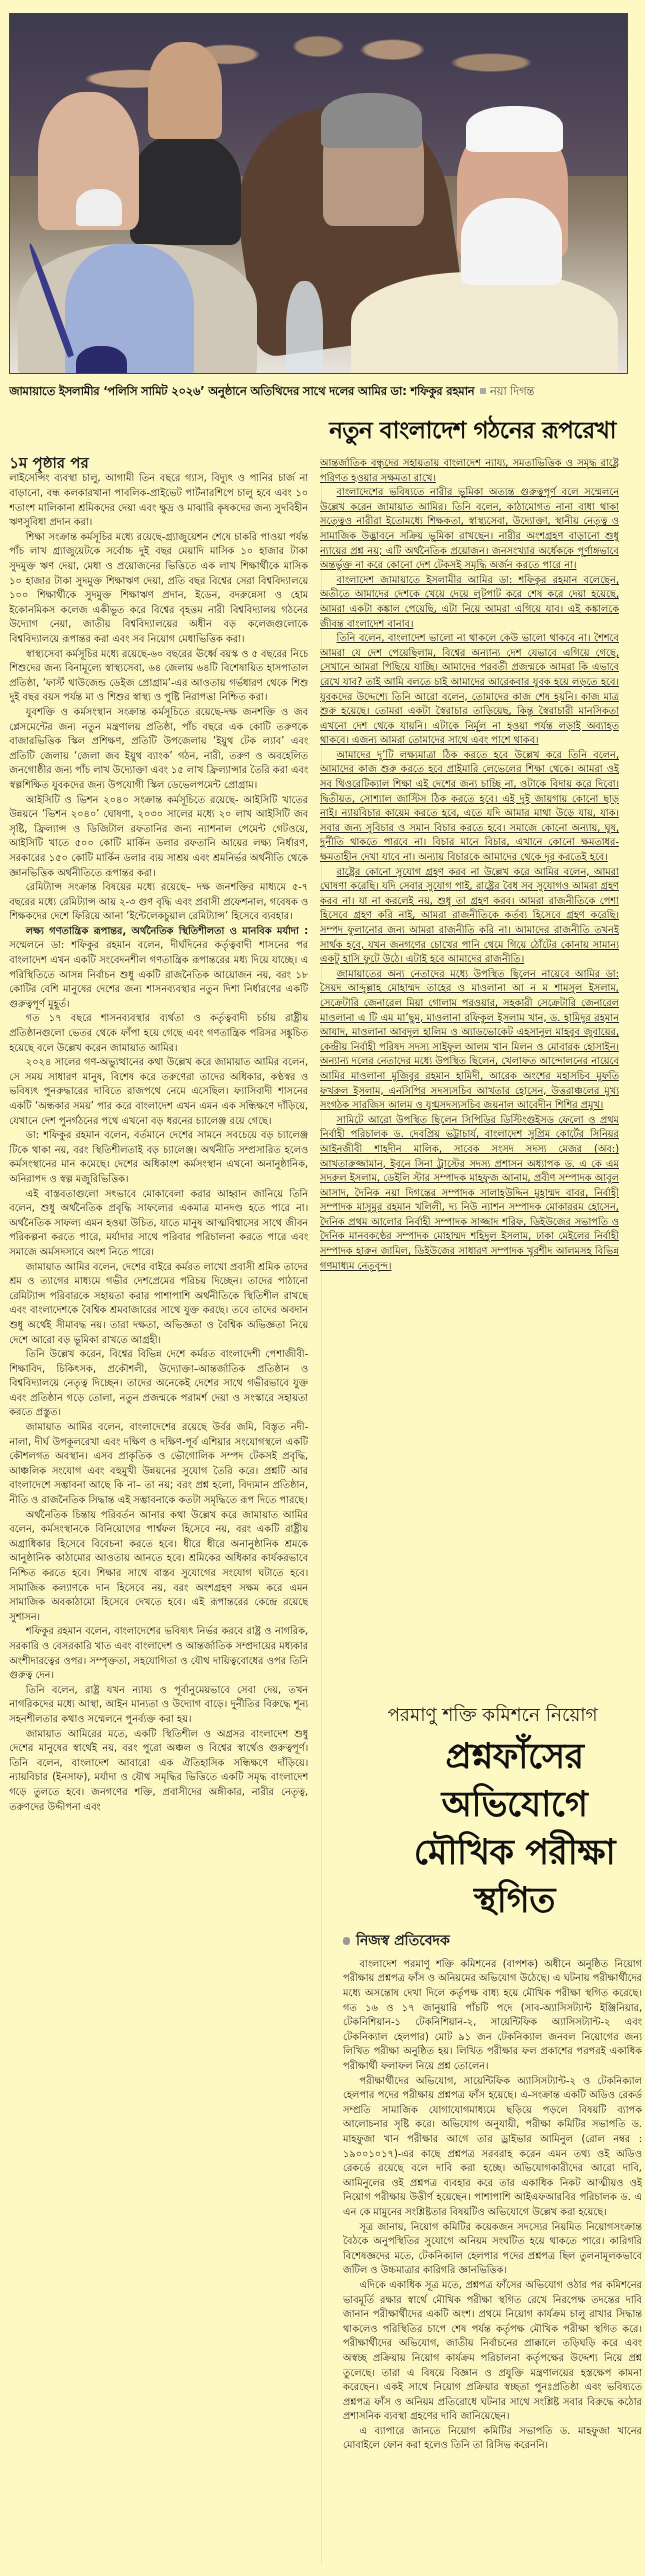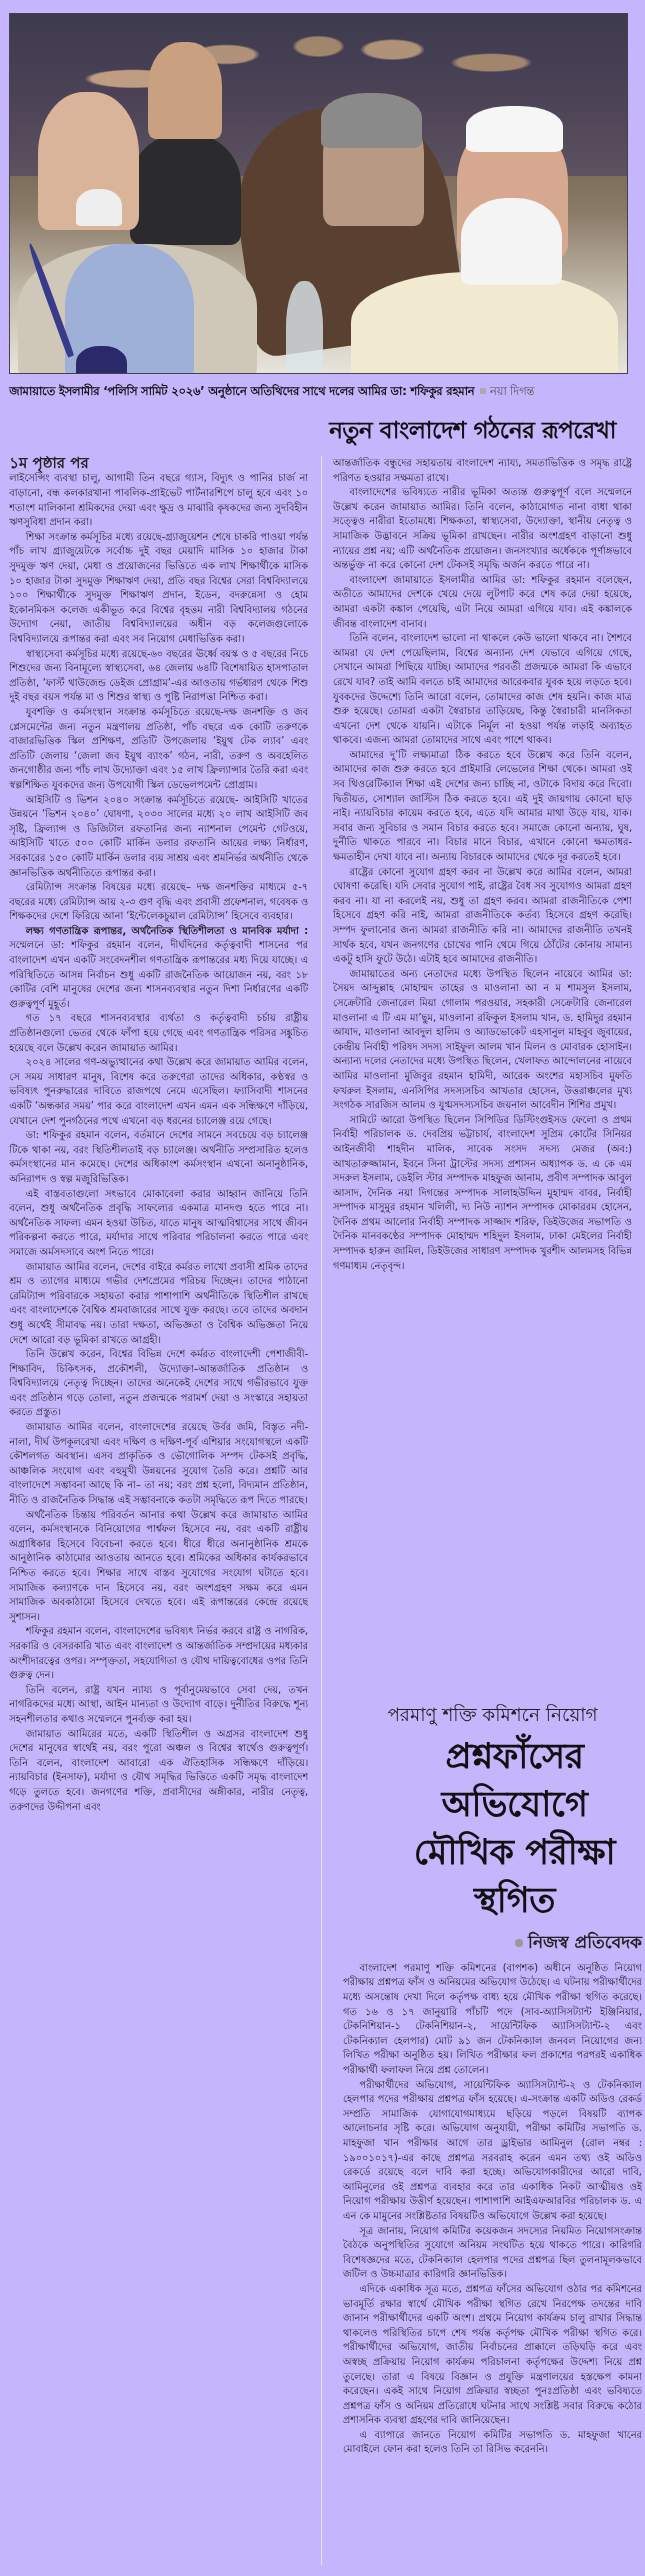"জামায়াতে ইসলামীর ‘পলিসি সামিট ২০২৬’" .page { background: #c4b5fd -> #fef9c3 }
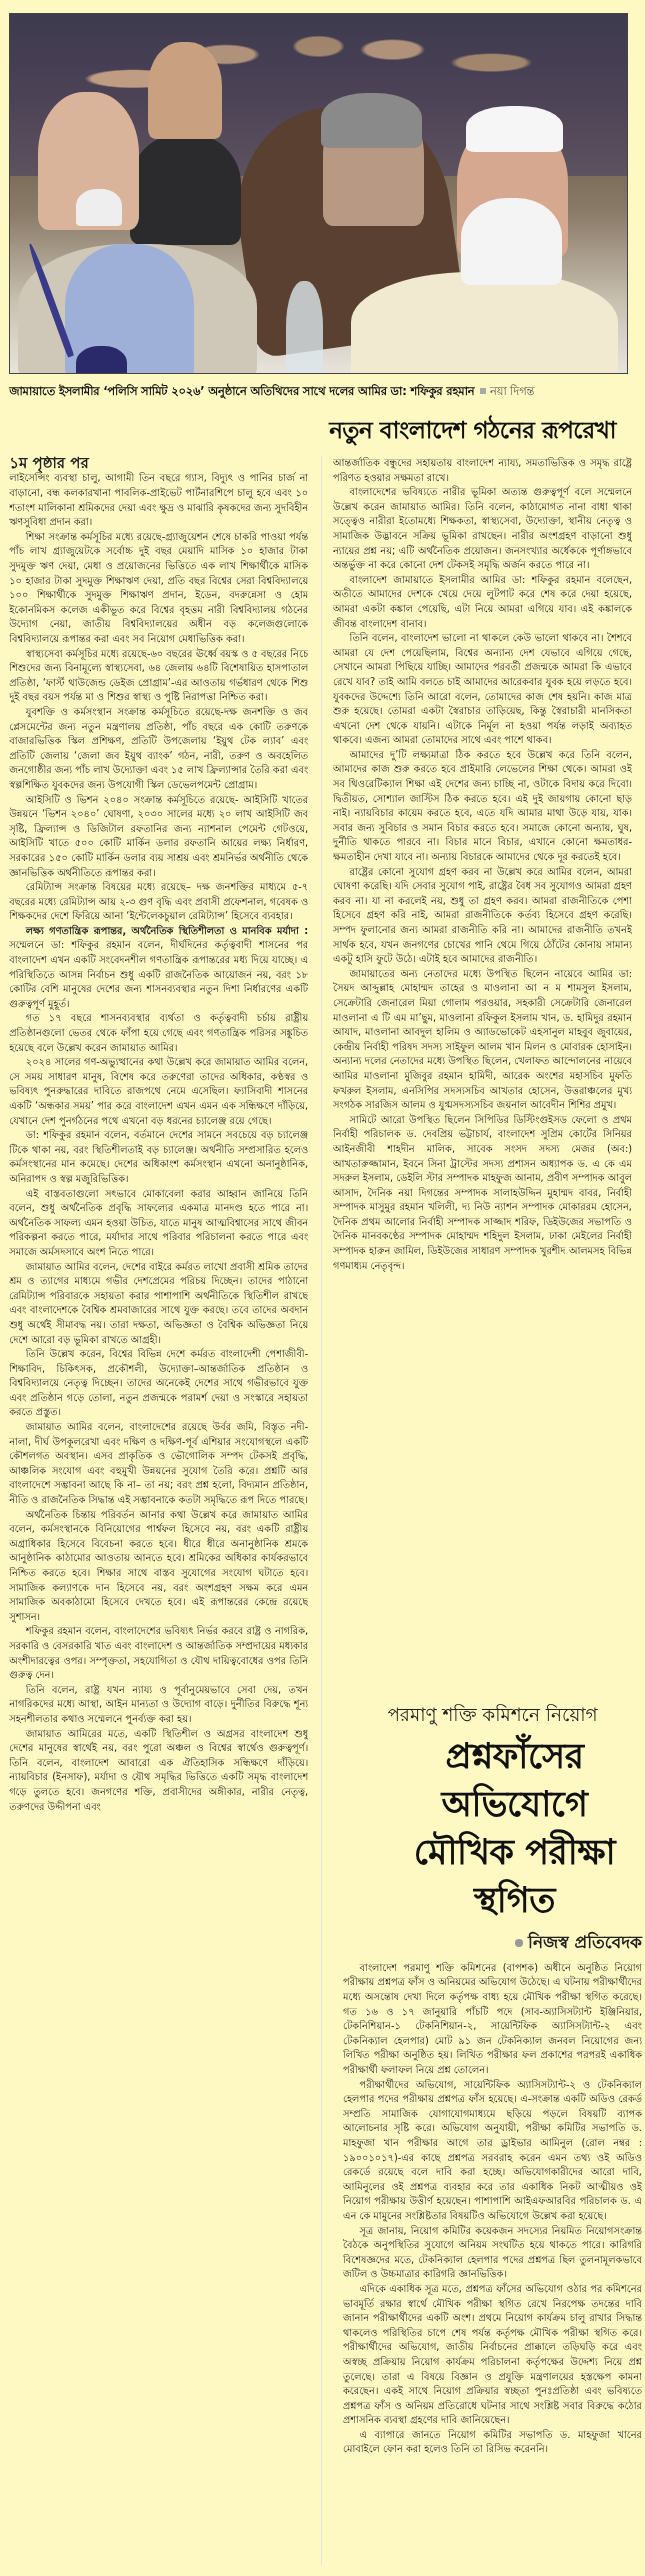"আন্তর্জাতিক বন্ধুদের সহায়তায় বাংলাদেশ" .col-right { left: 333px -> 320px; text-decoration: none -> underline }
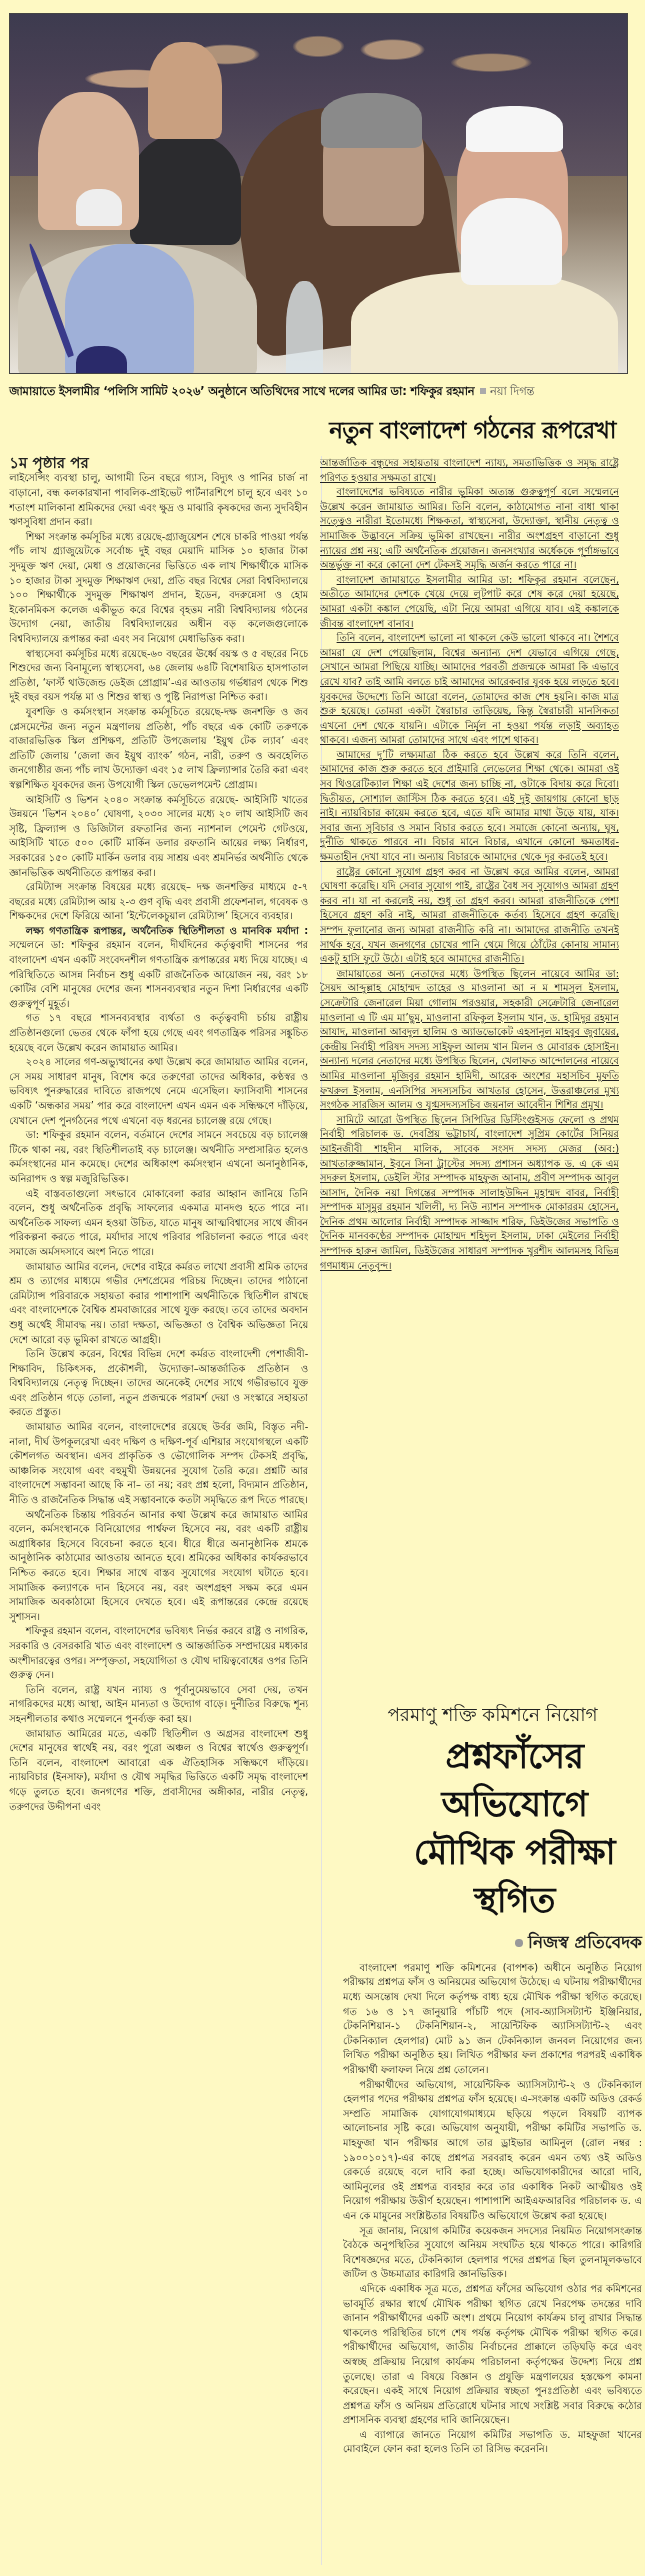"নিজস্ব প্রতিবেদক" .story2 .byline { font-size: 17px -> 14px; text-align: right -> none }
